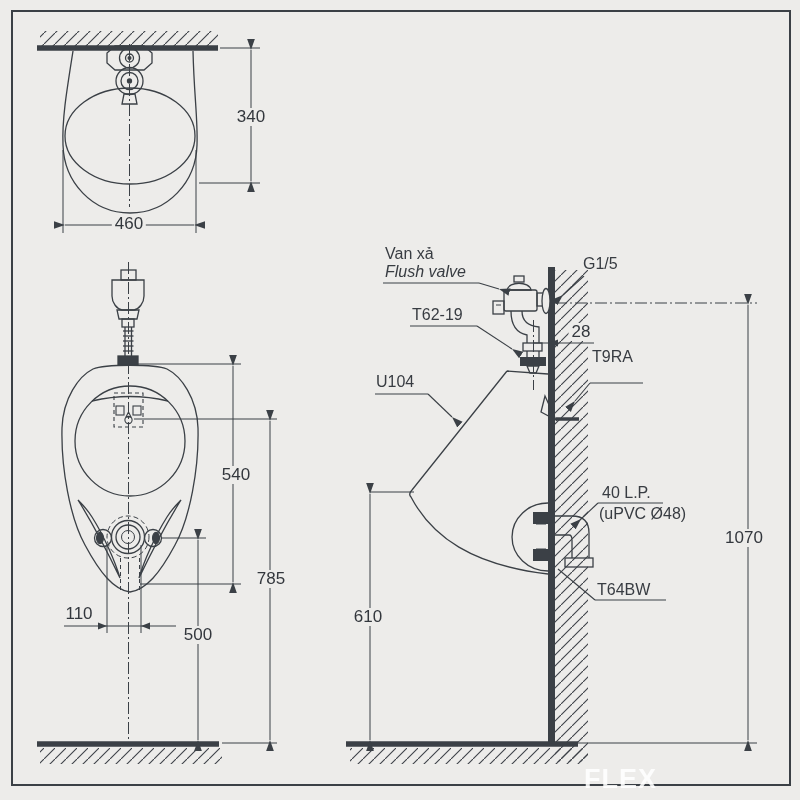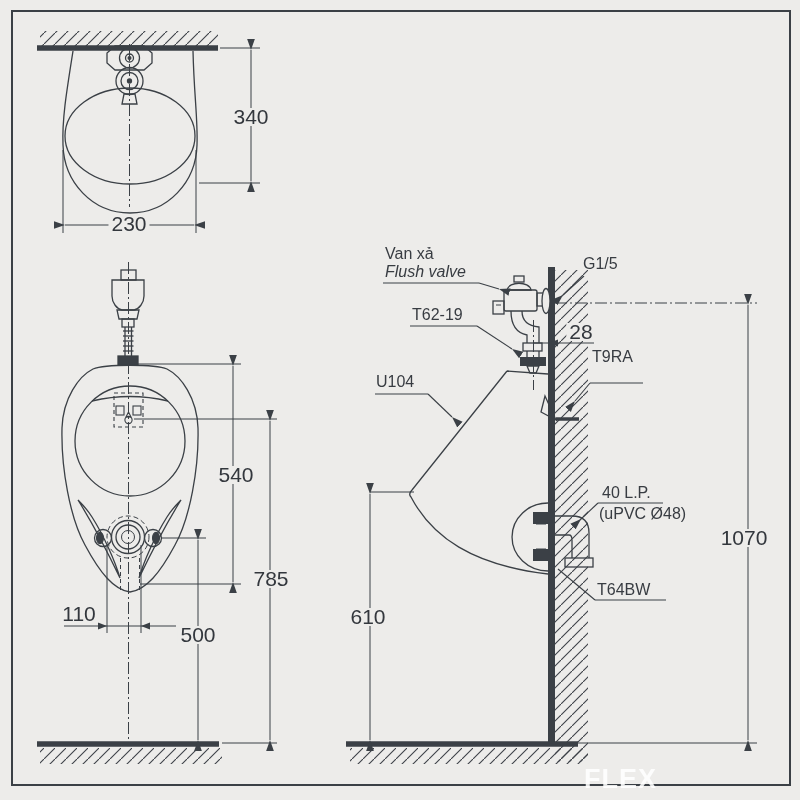"340" .dim { font-size: 21px -> 17px }
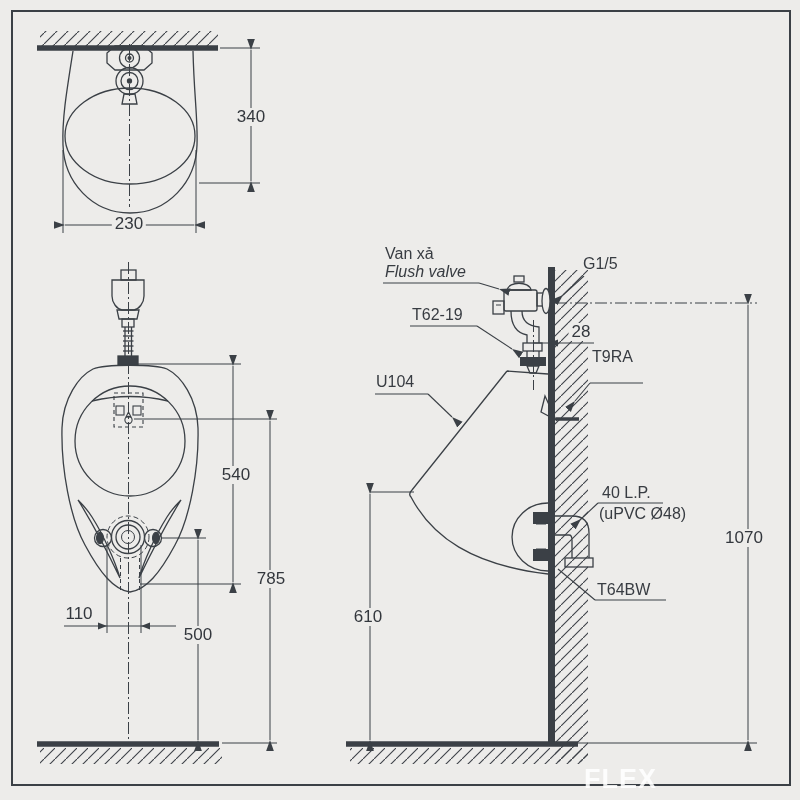"230" span.dim { text: 230 -> 460 }
